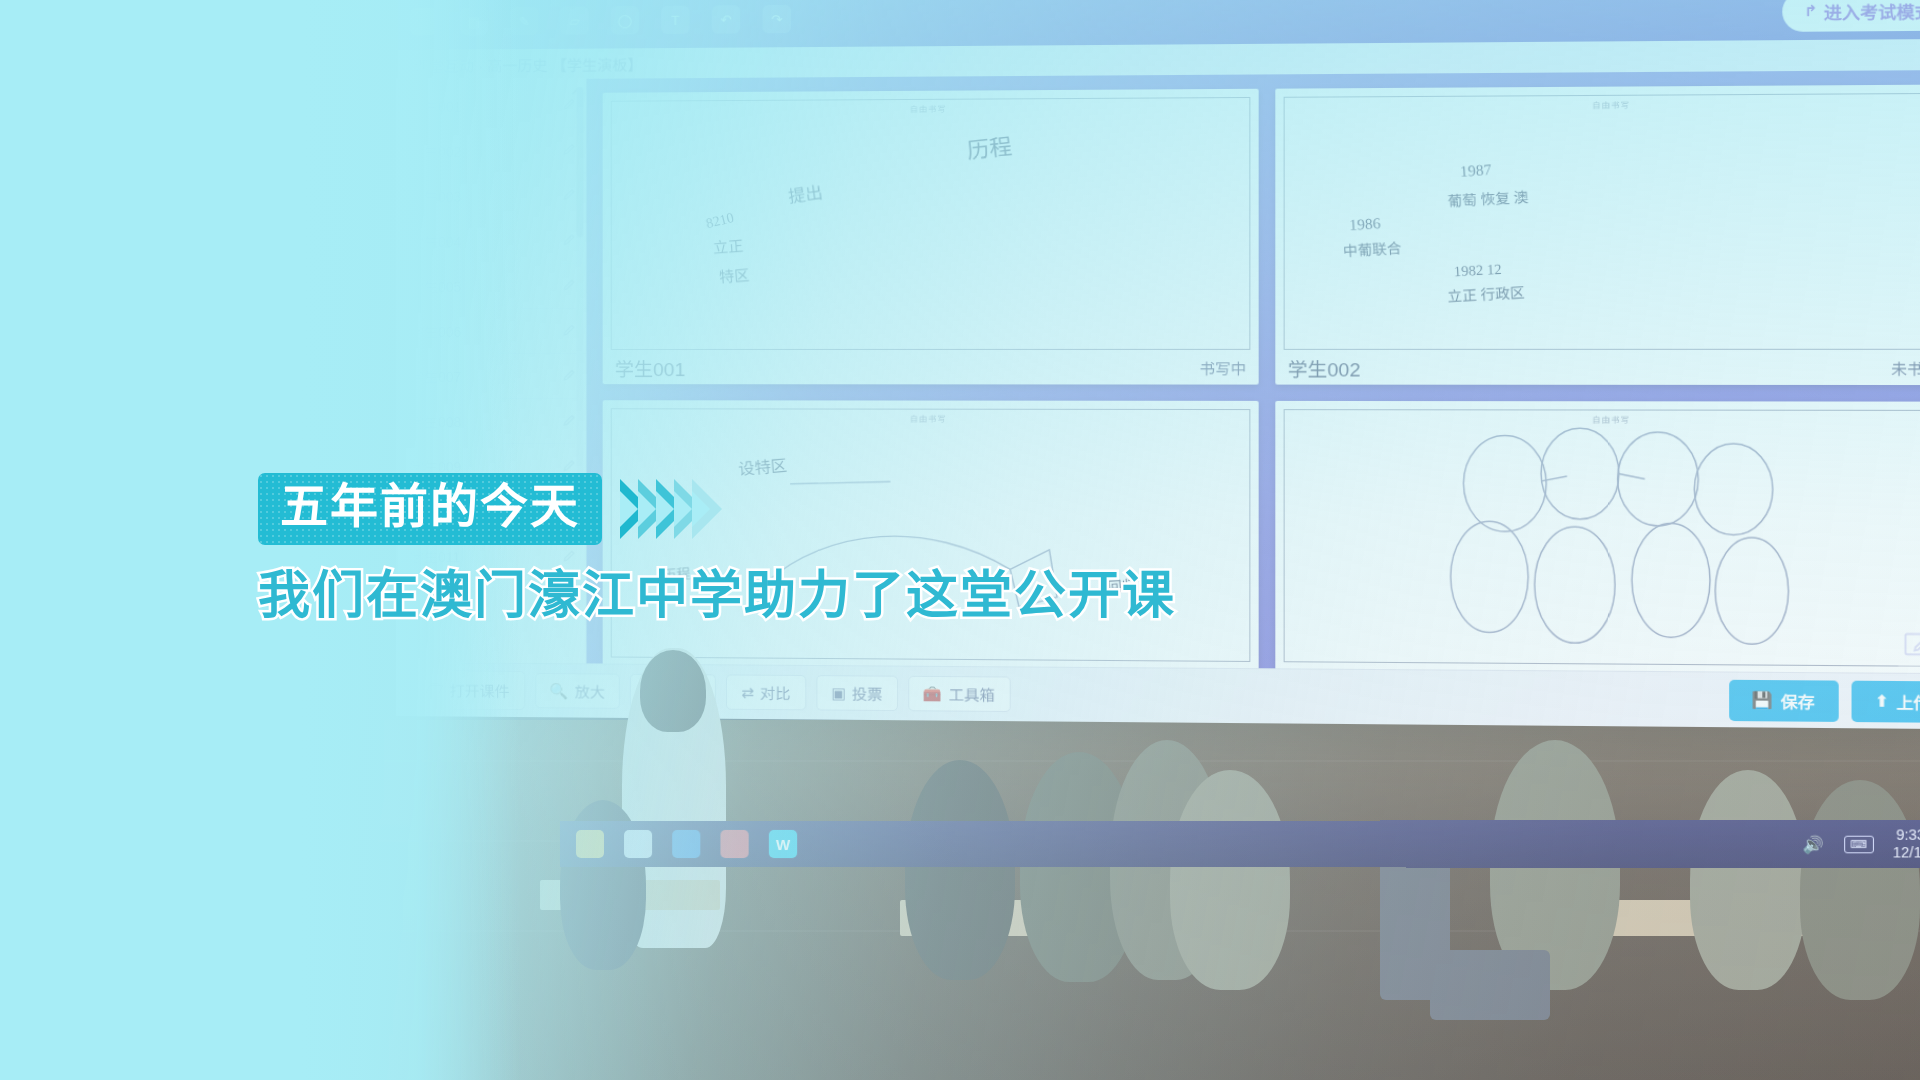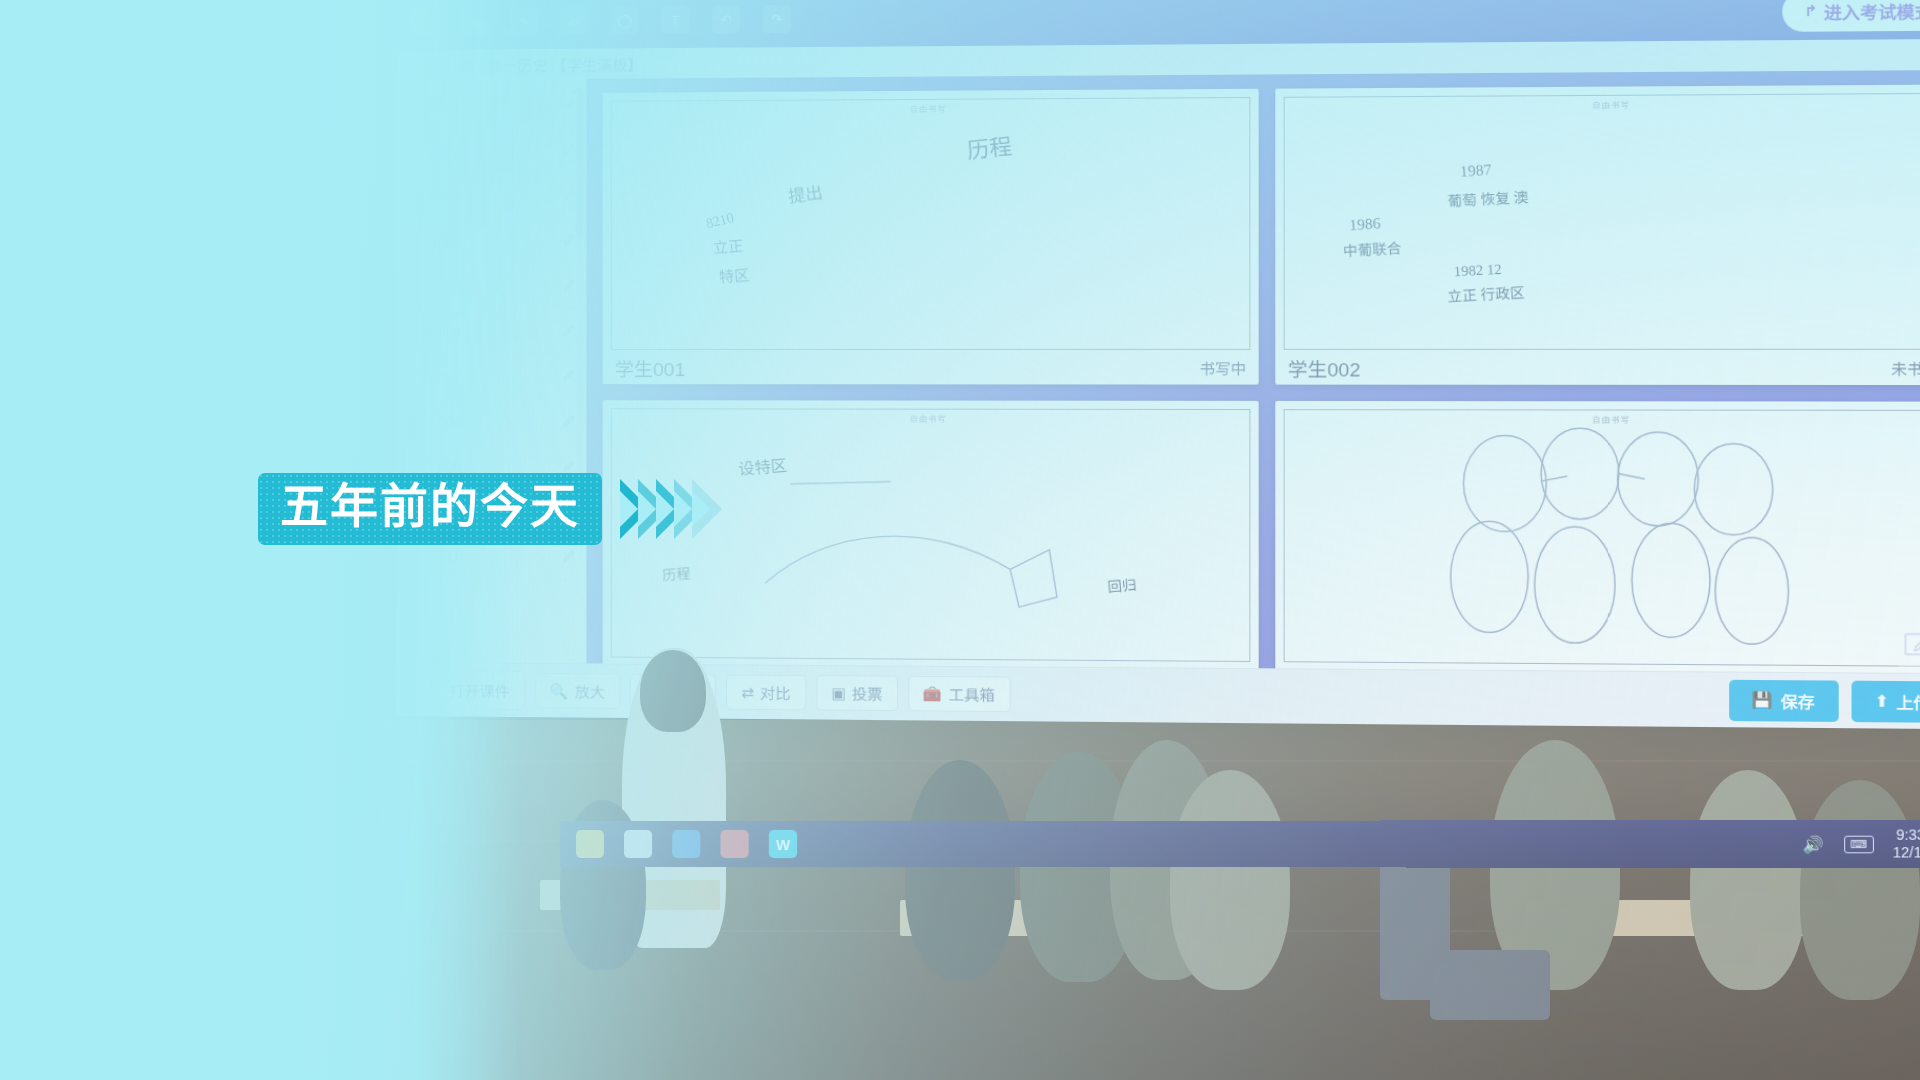"我们在澳门濠江中学助力了这堂公开课" div.headline { html: none -> <div>我们在澳门濠江中学助力了这堂公开课</div> }
